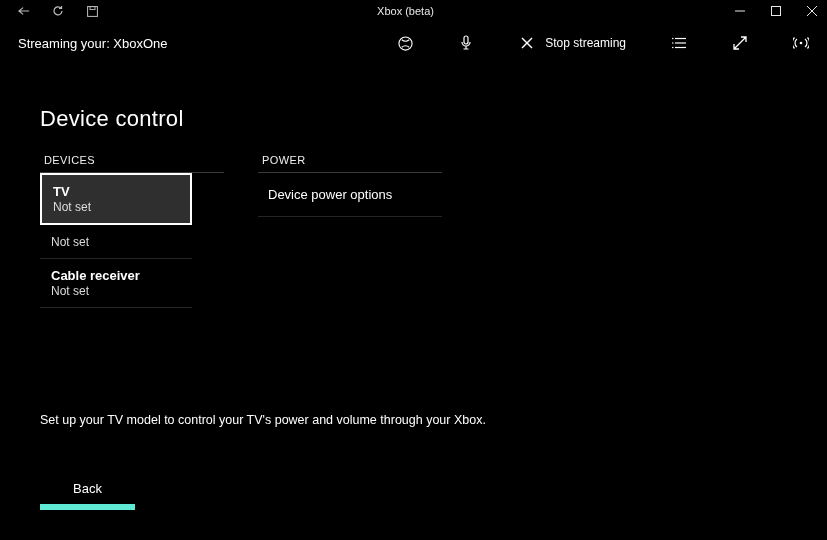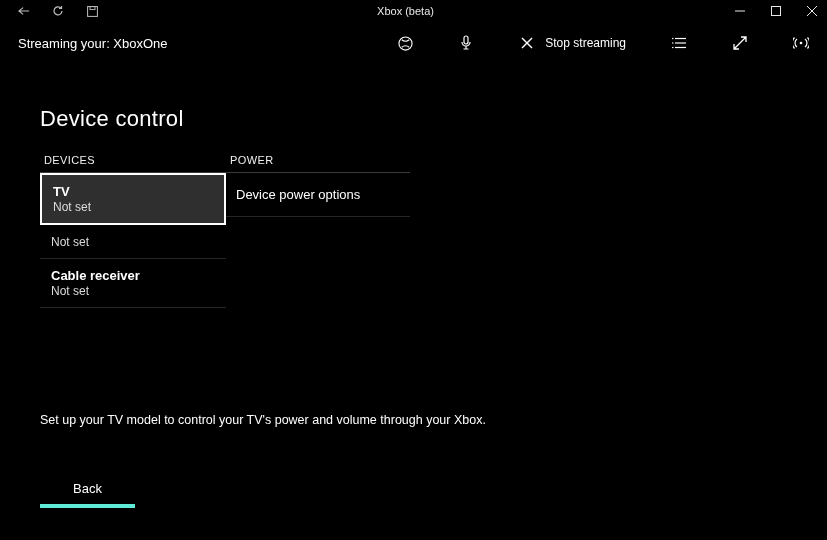"DEVICES" .columns { gap: none -> 34px }
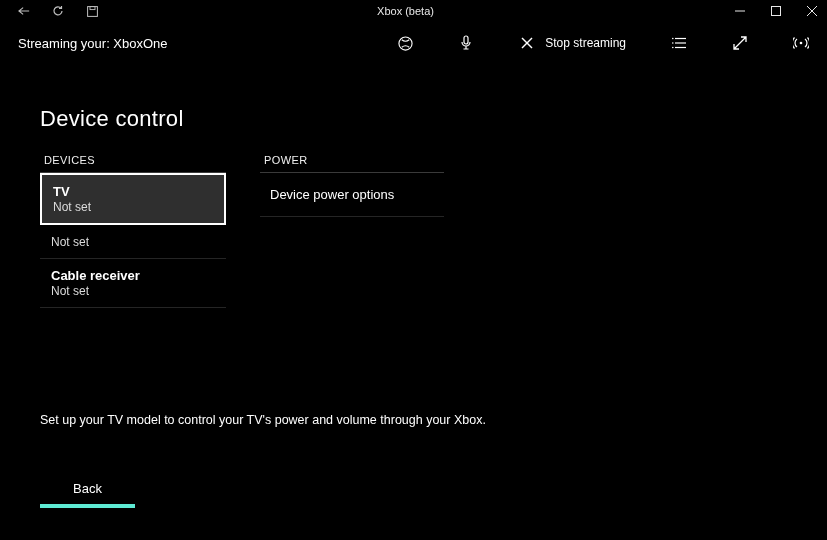"TV" .device-item { width: 186px -> 152px }
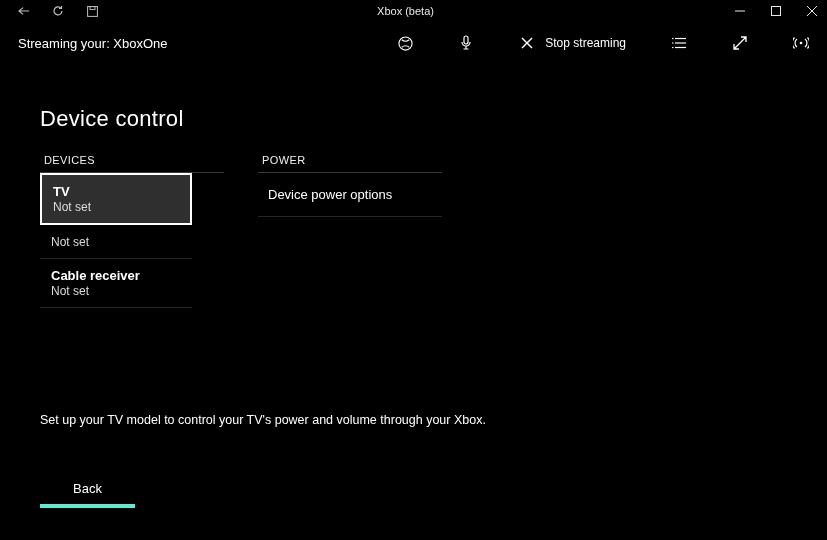"Back" .back-btn { border-bottom: 4px solid #5eead4 -> 6px solid #5eead4 }
